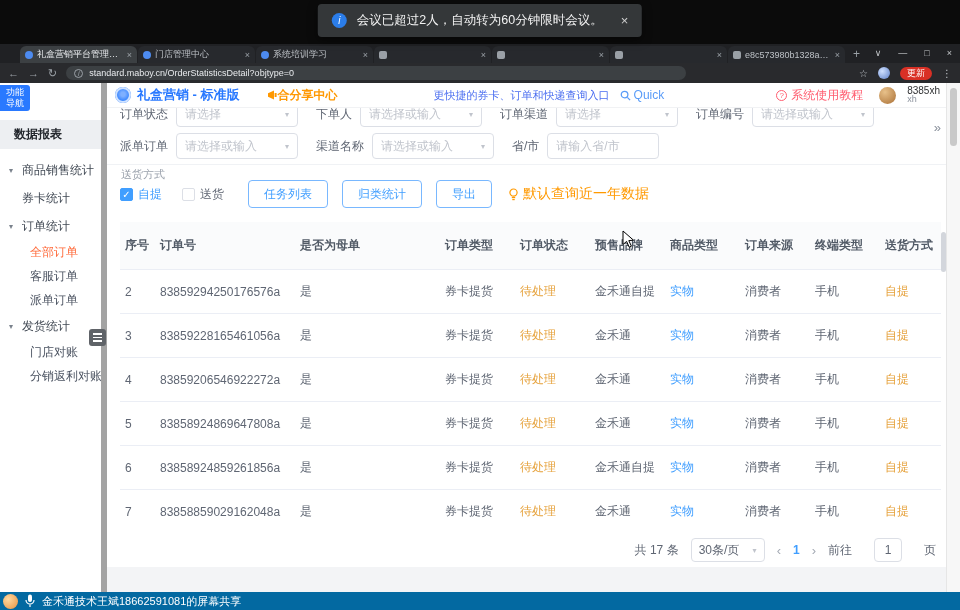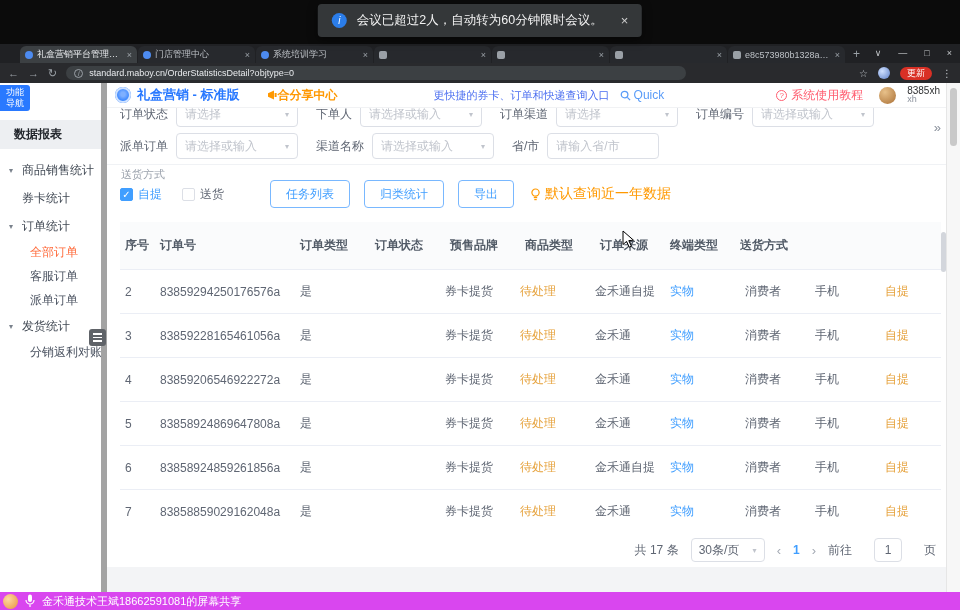"任务列表" .btn.first { margin-left: 46px -> 24px }
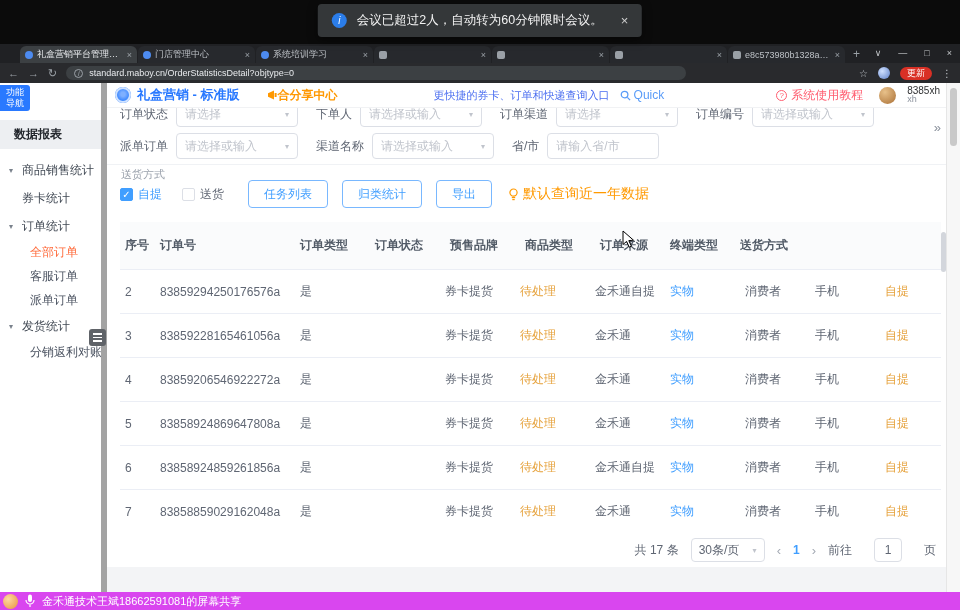"是否为母单" span.tcell { html: none -> <span>是否为母单</span> }
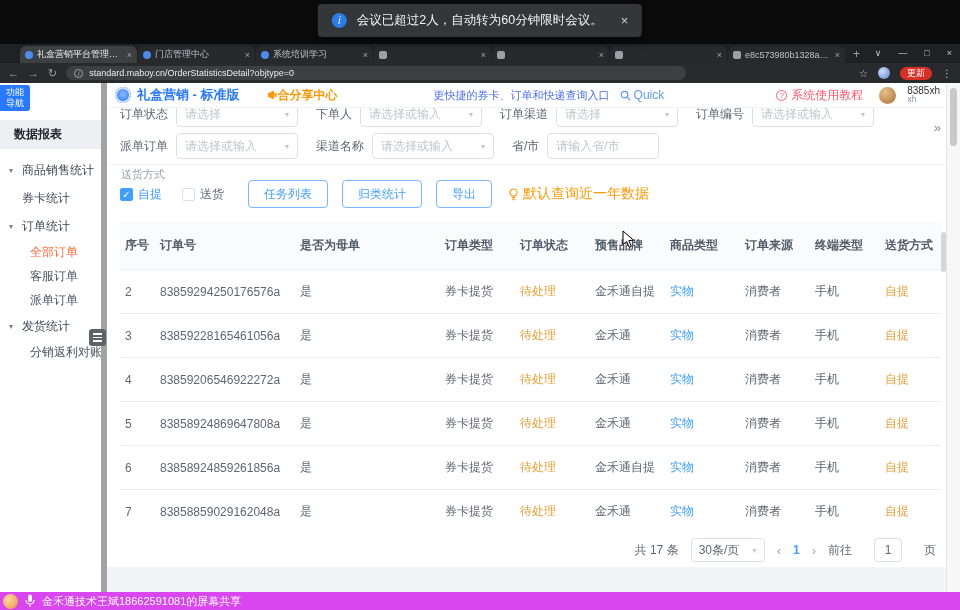"门店对账" div.side-item { html: none -> <div> <span>门店对账</span> </div> }
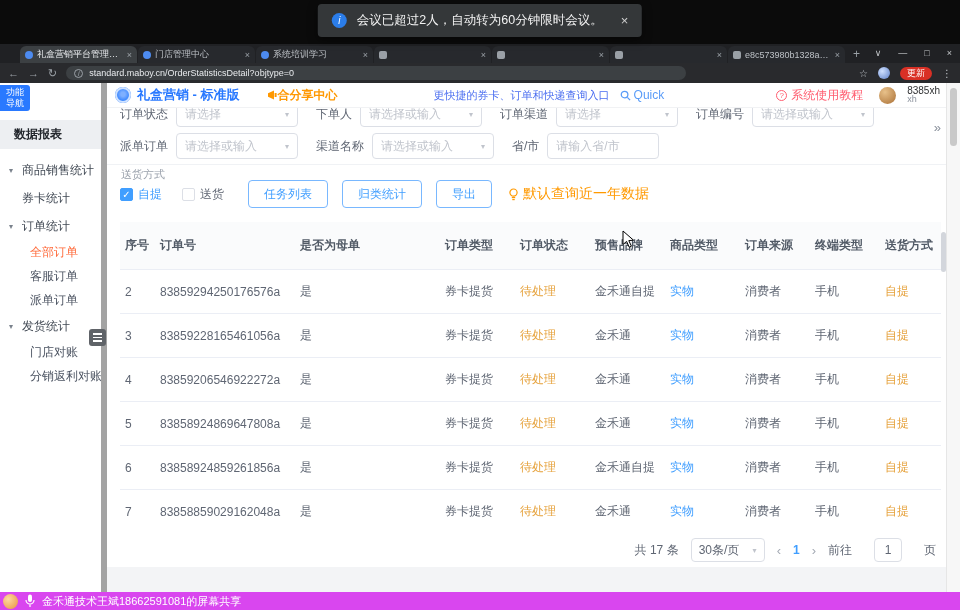"金禾通技术王斌18662591081的屏幕共享" .share-bar { background: #d946ef -> #0369a1 }
